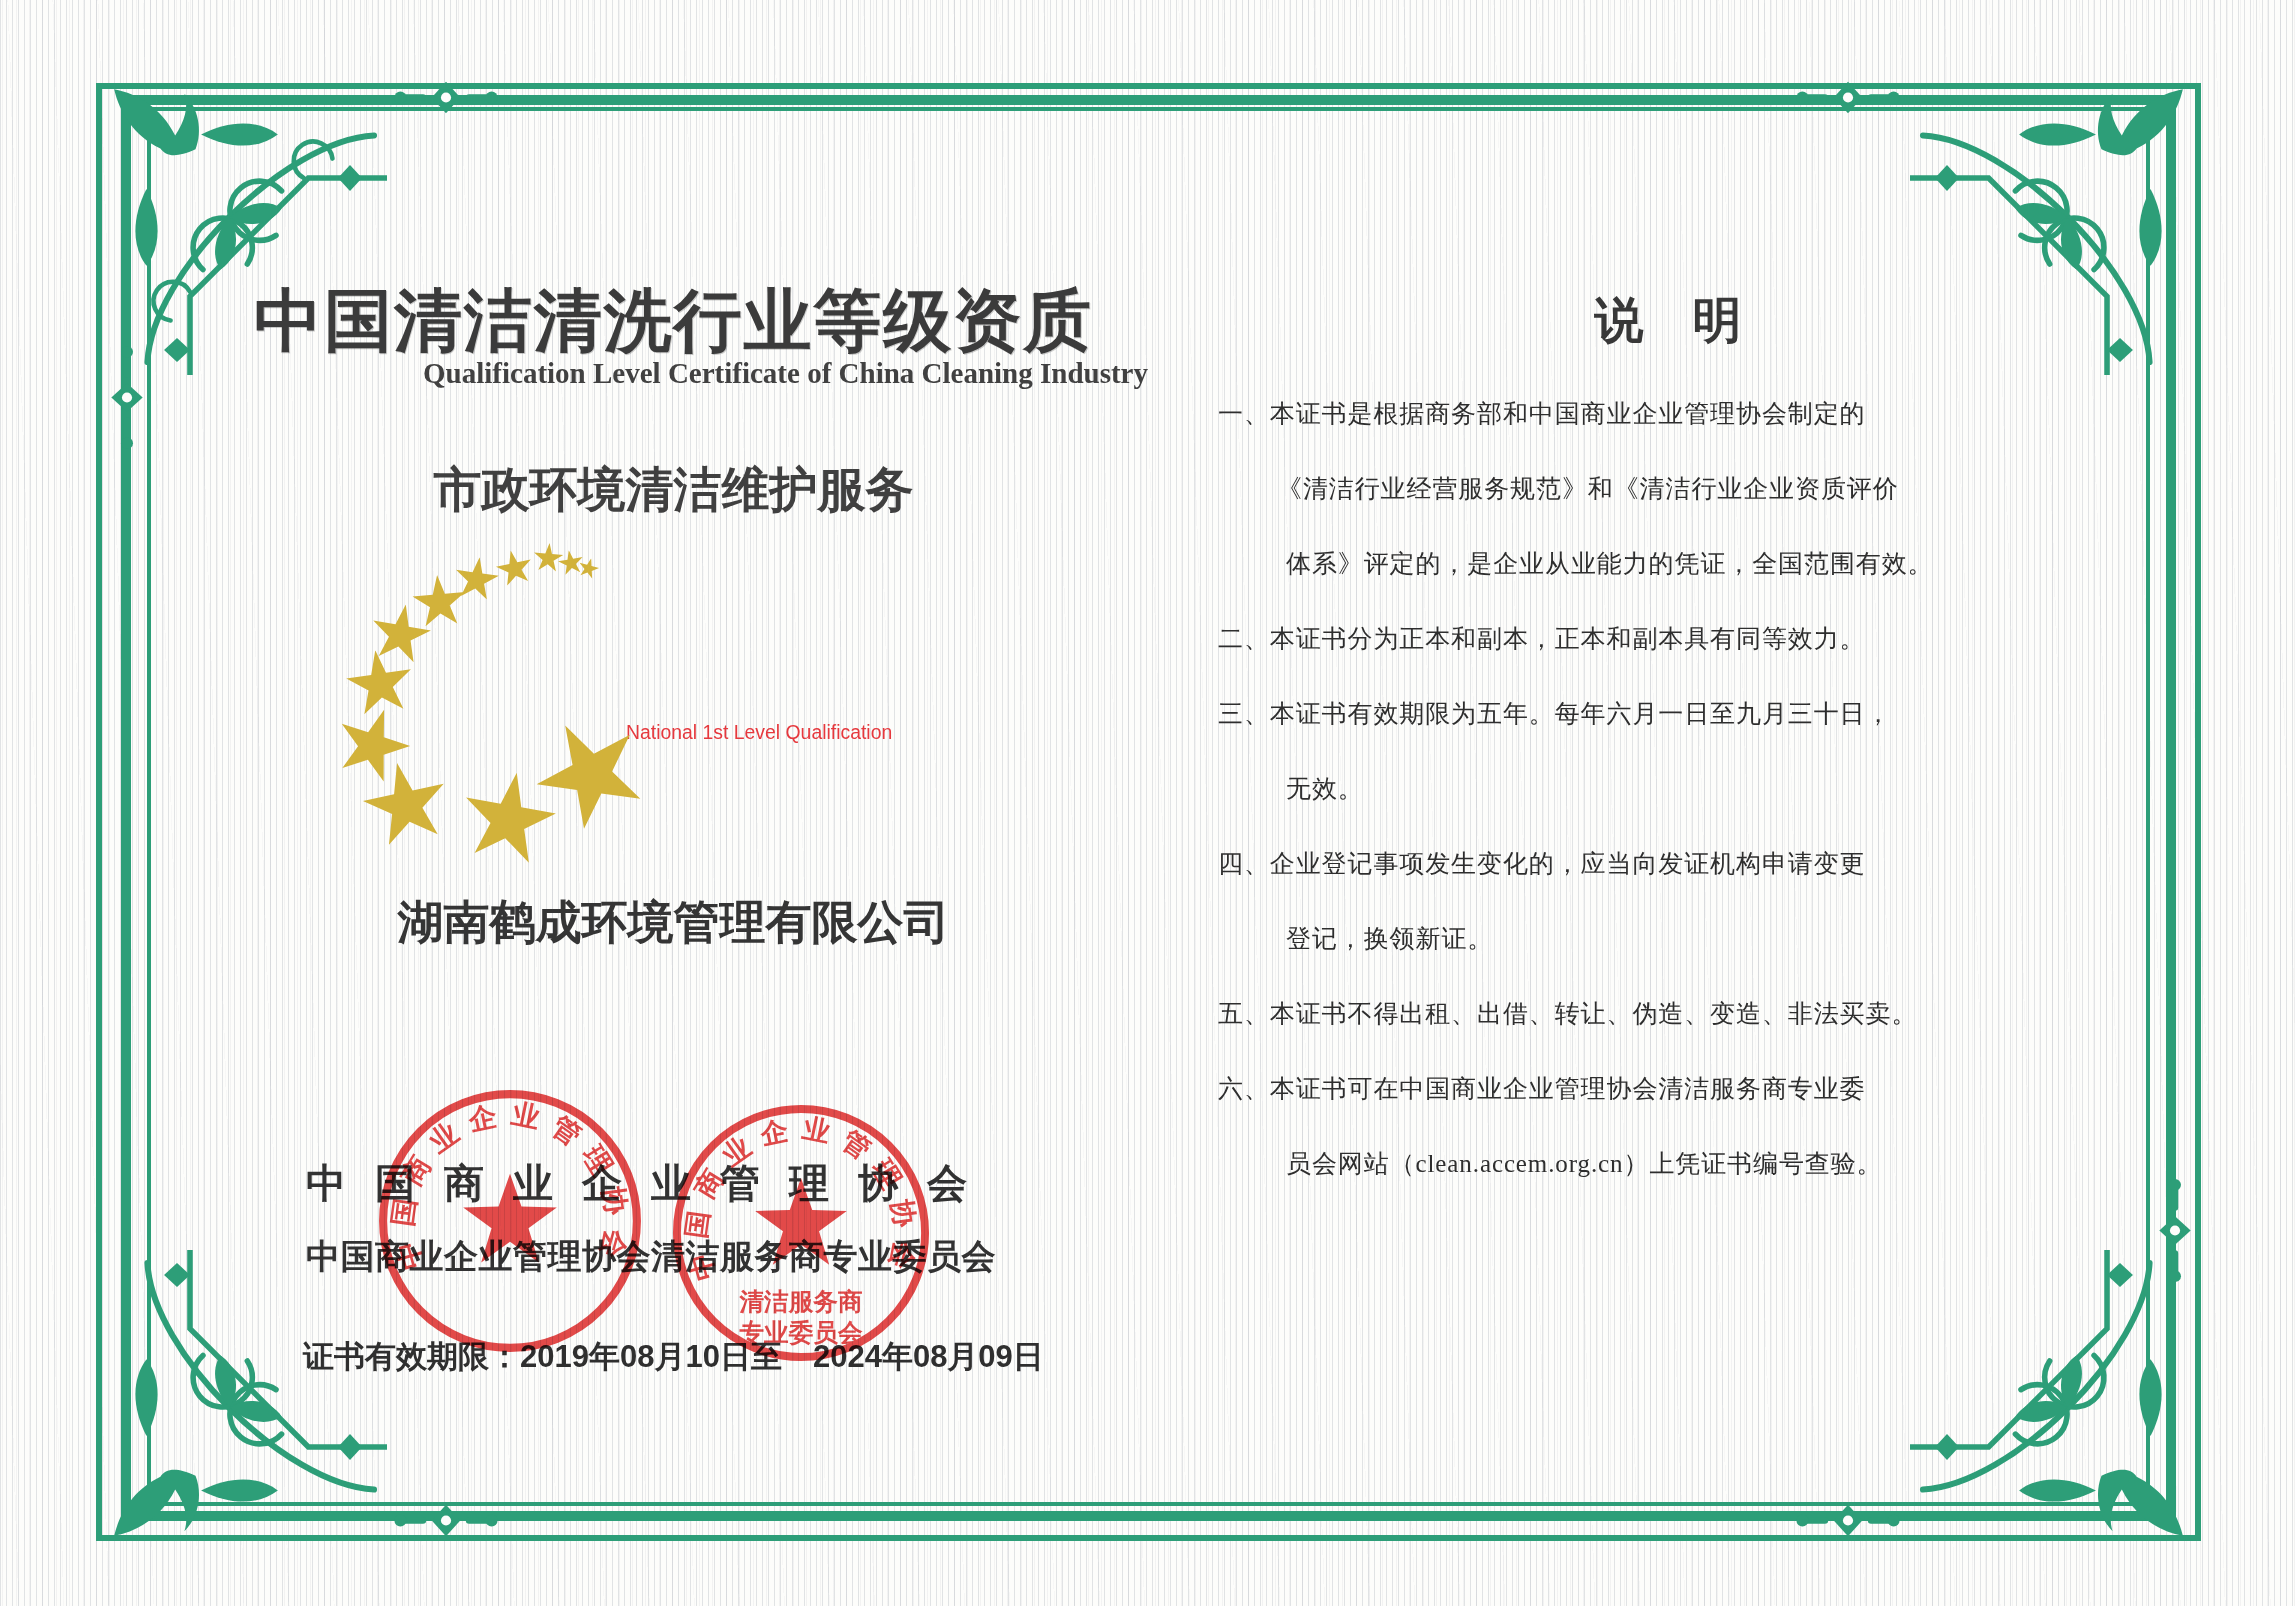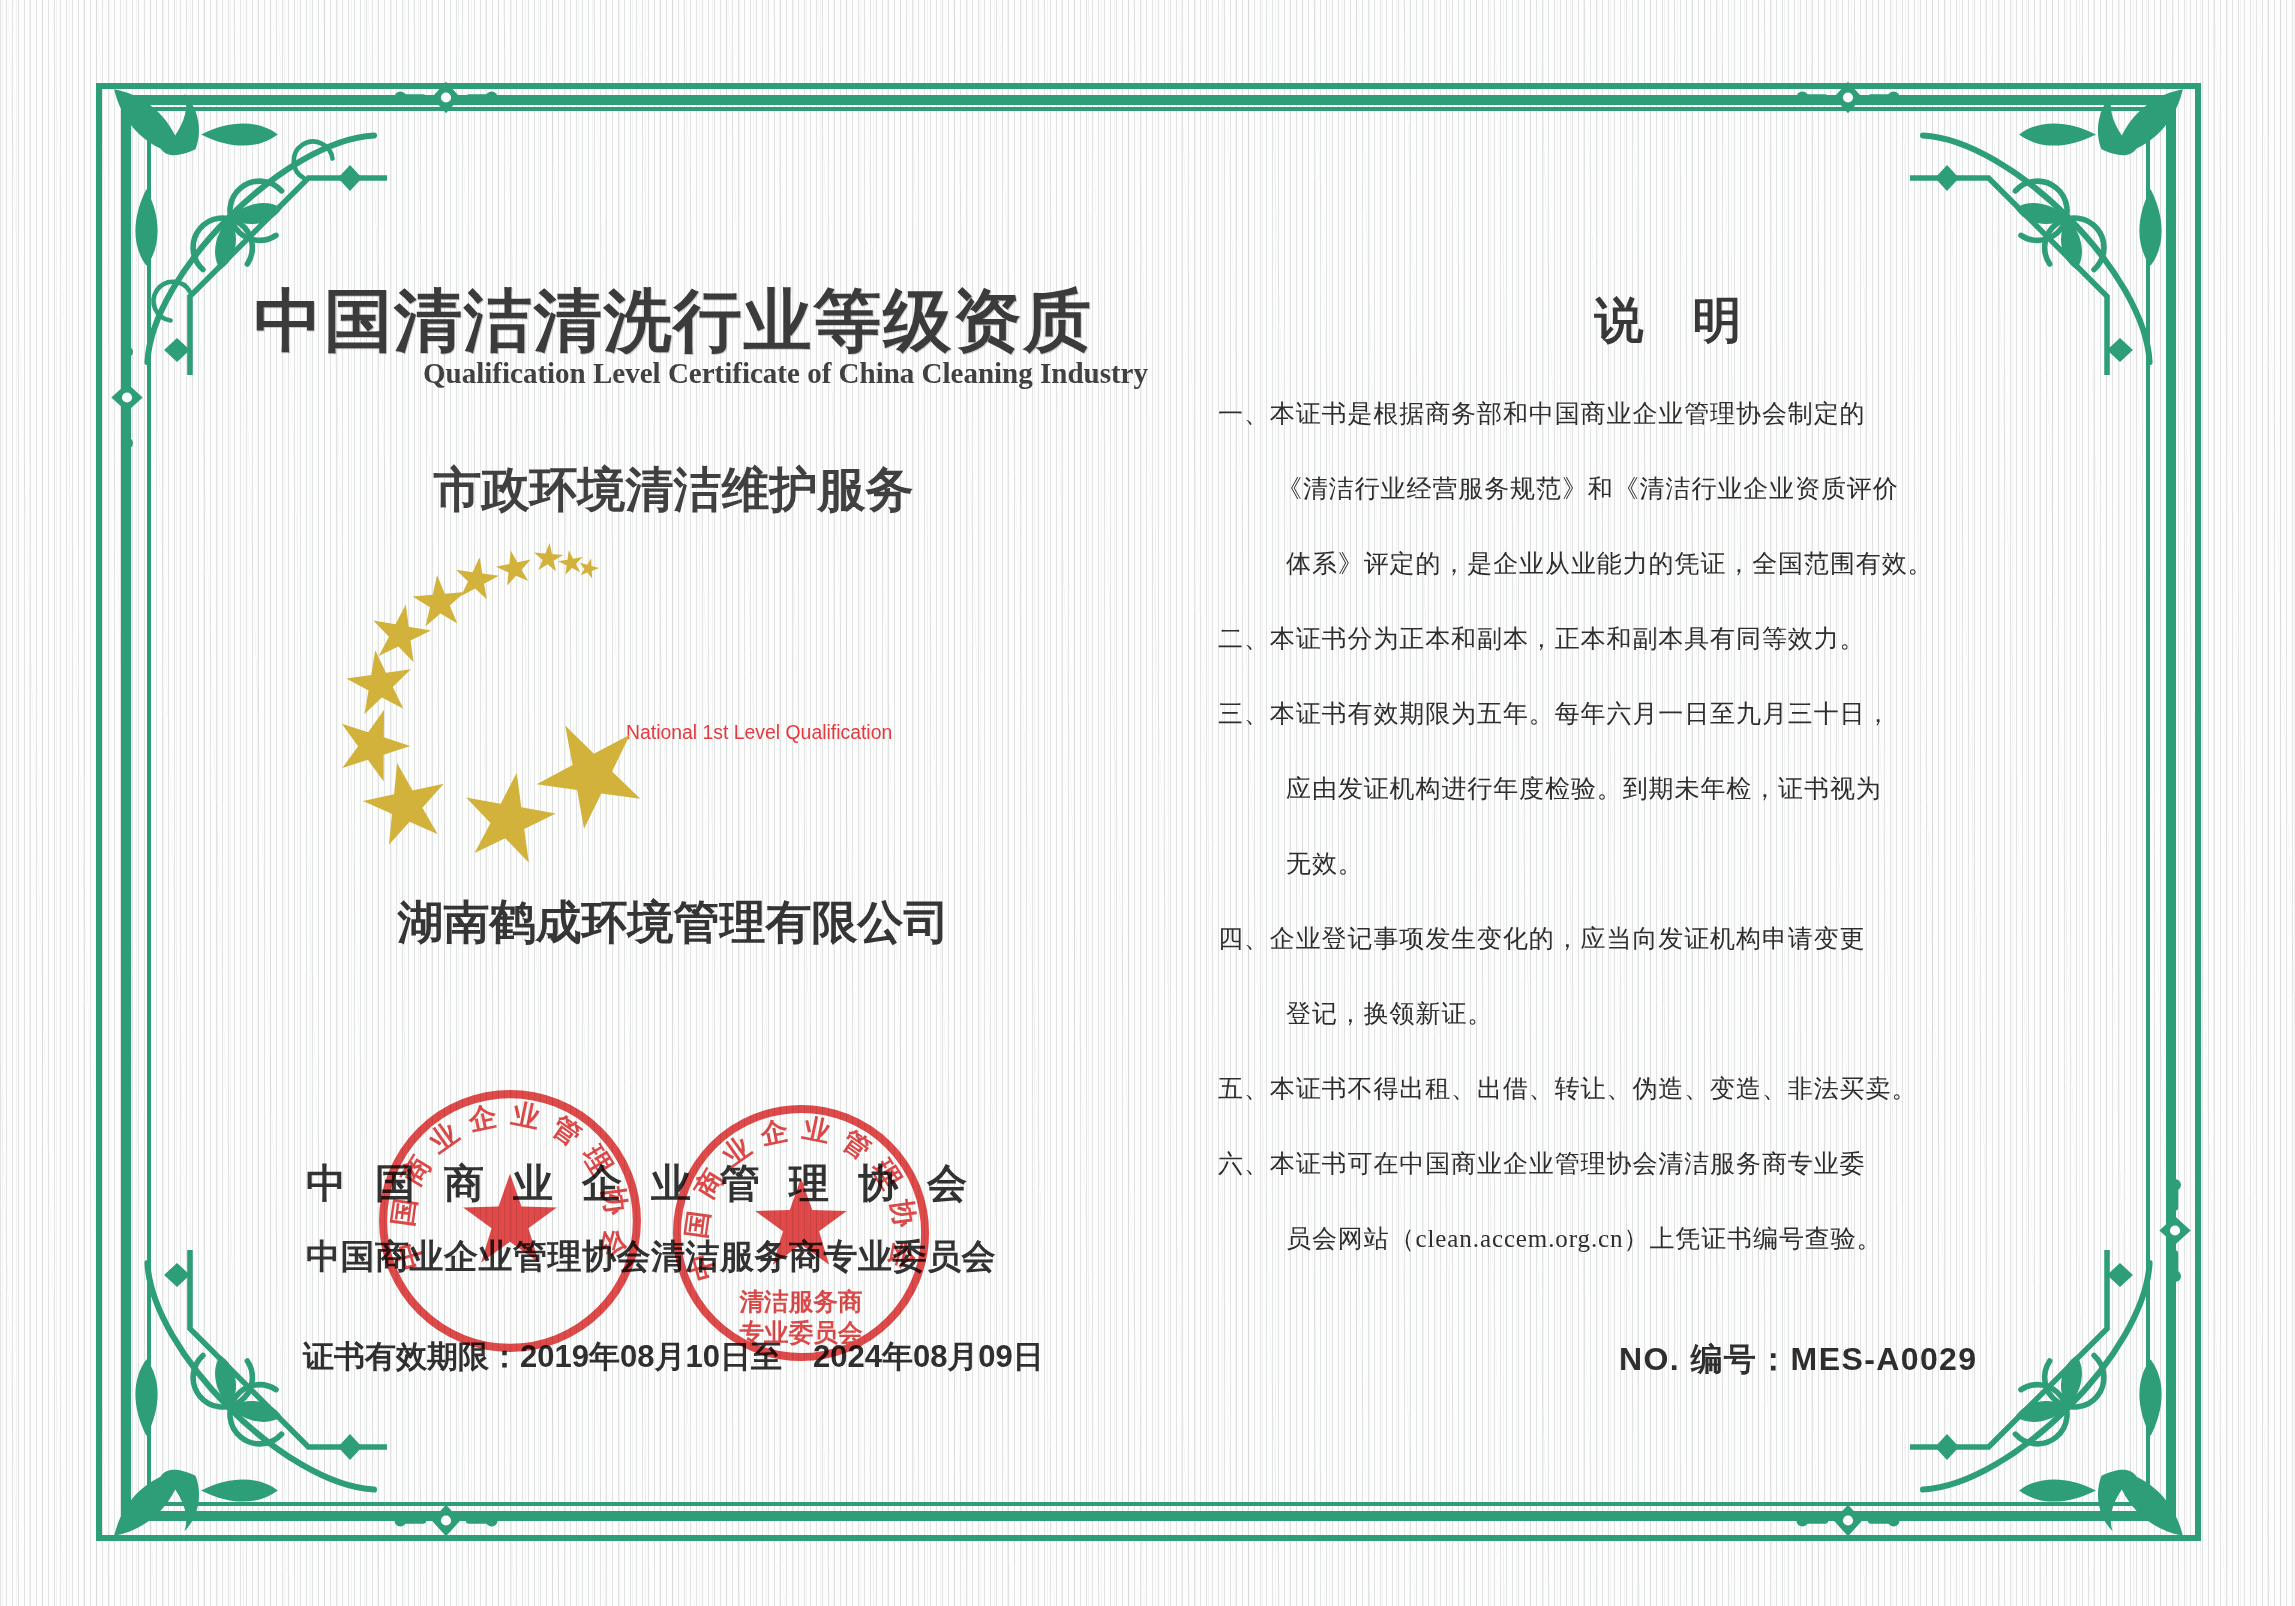"应由发证机构进行年度检验。到期未年检，证书视为" div.note-line { html: <div>应由发证机构进行年度检验。到期未年检，证书视为</div> -> none }
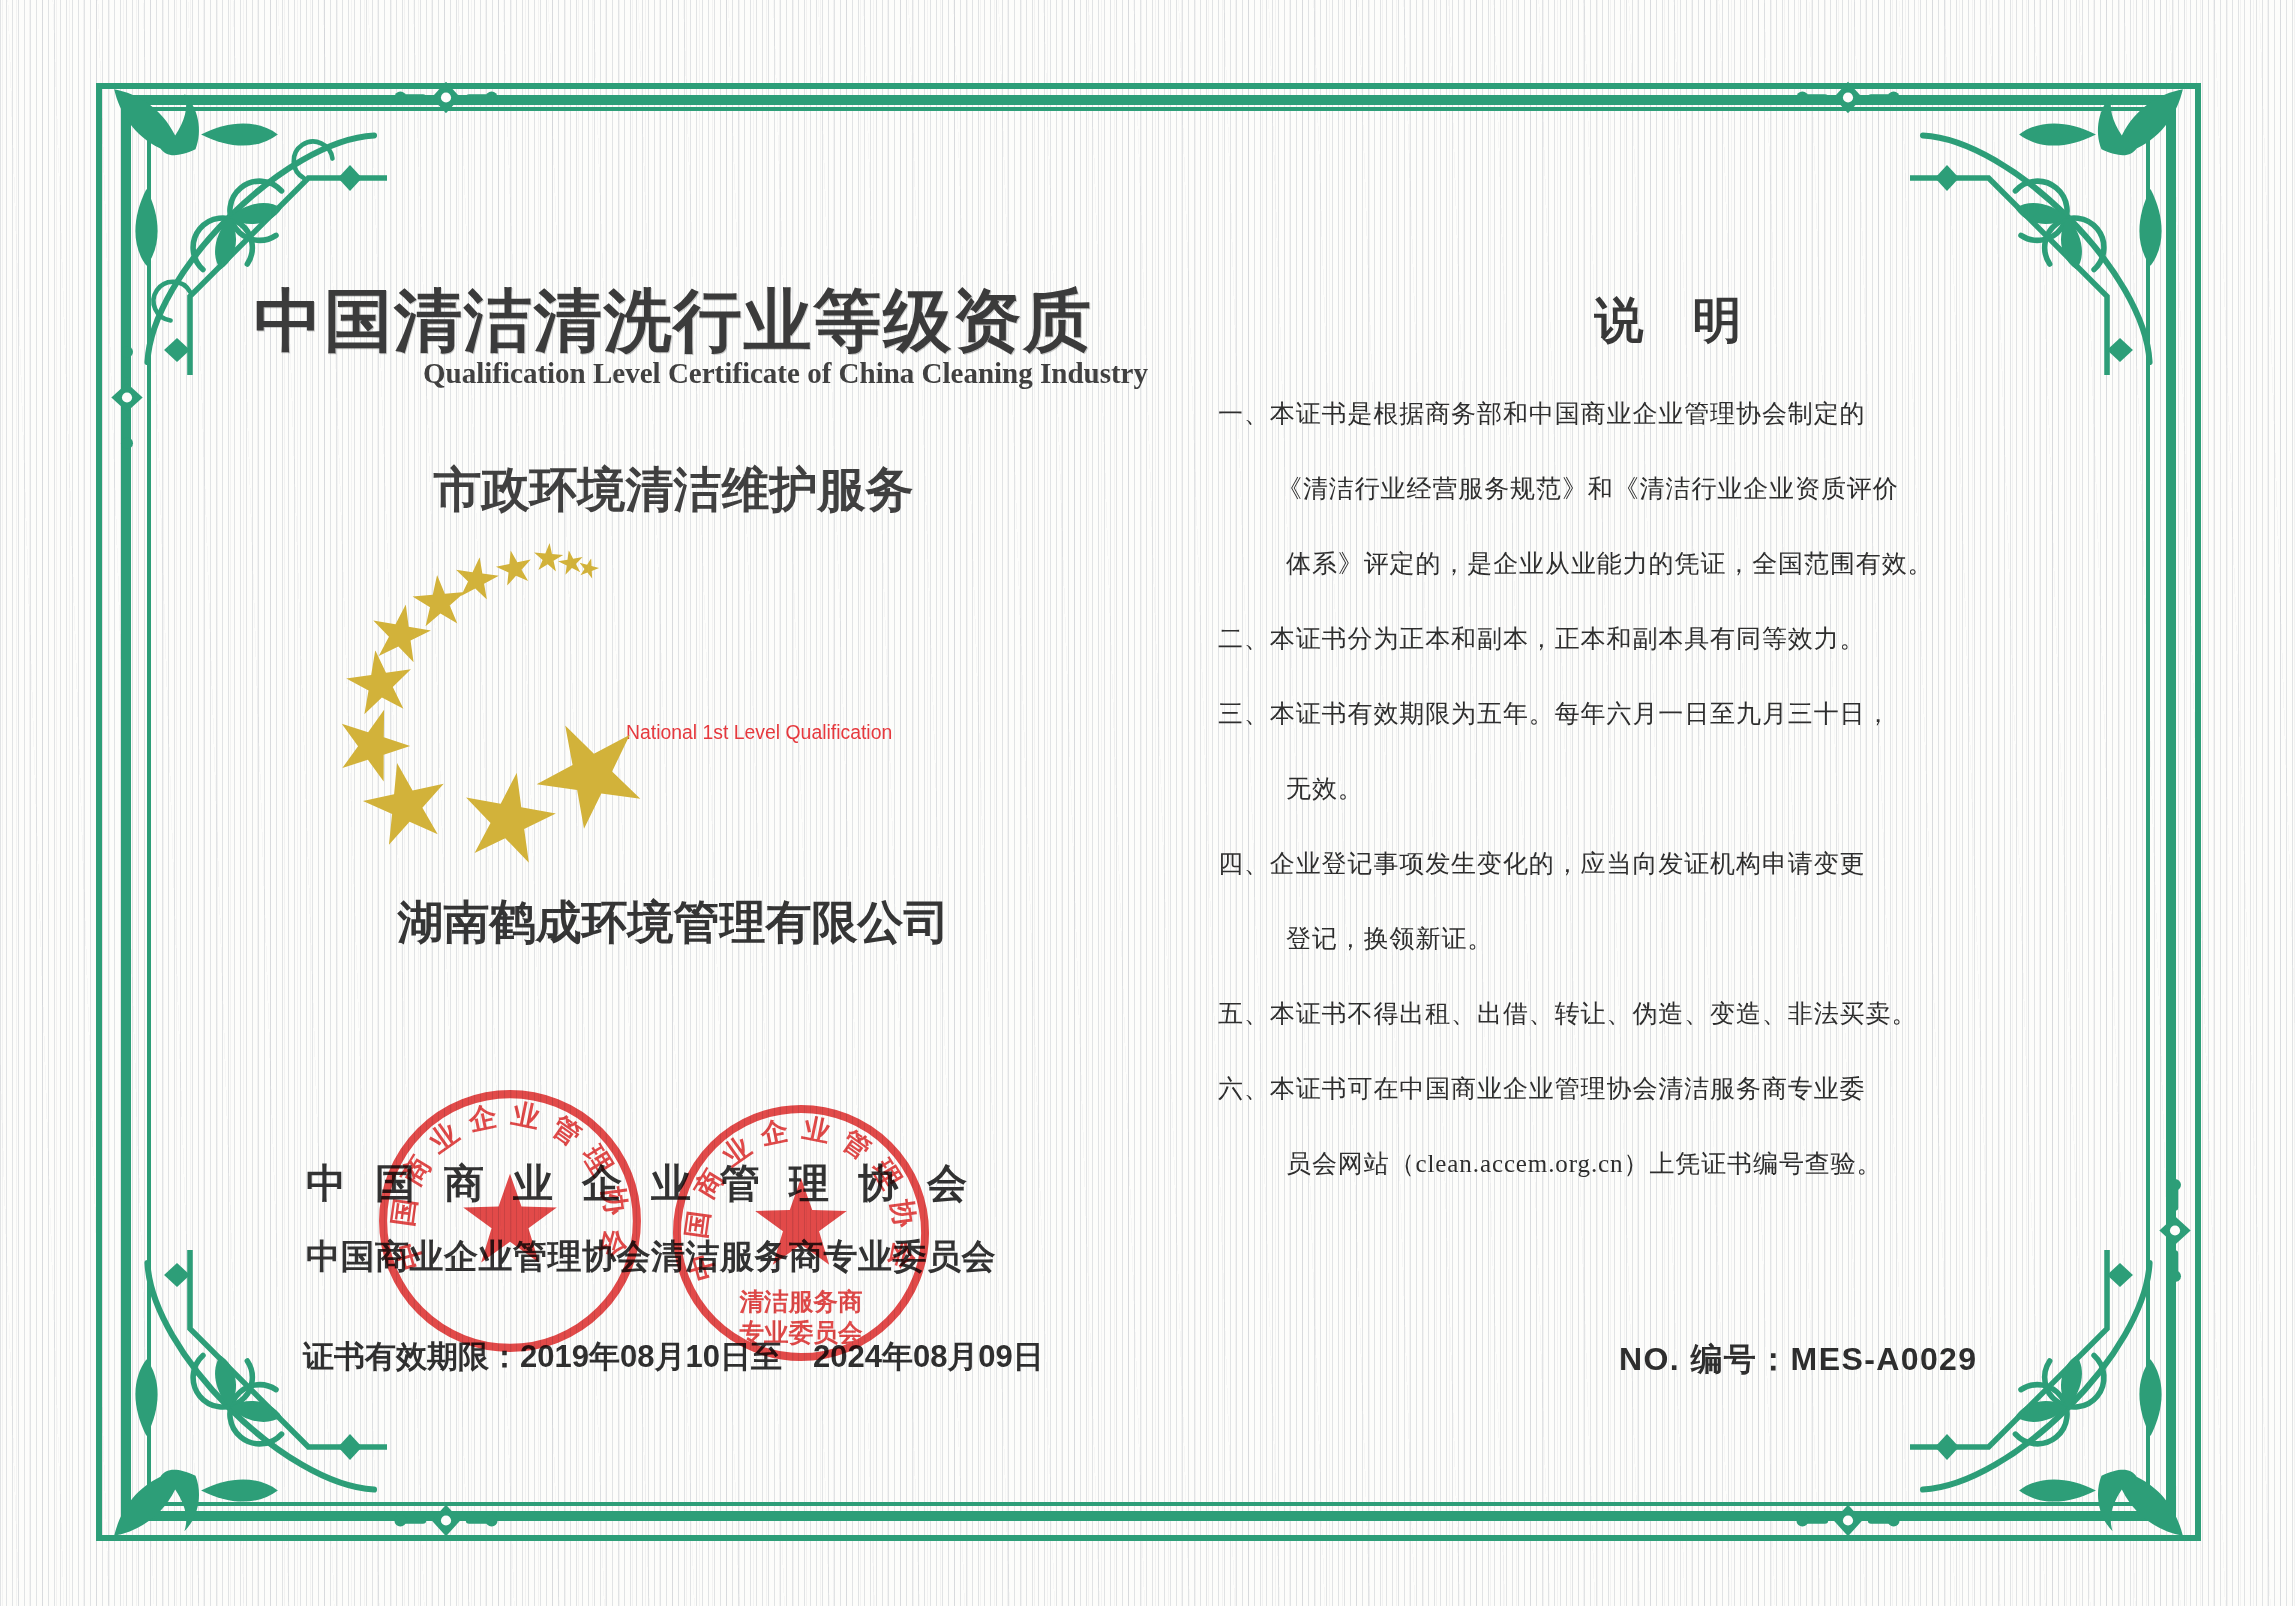"NO. 编号：MES-A0029" div.certno { html: <div> <span>NO. 编号：</span><span>MES-A0029</span> </div> -> none }
